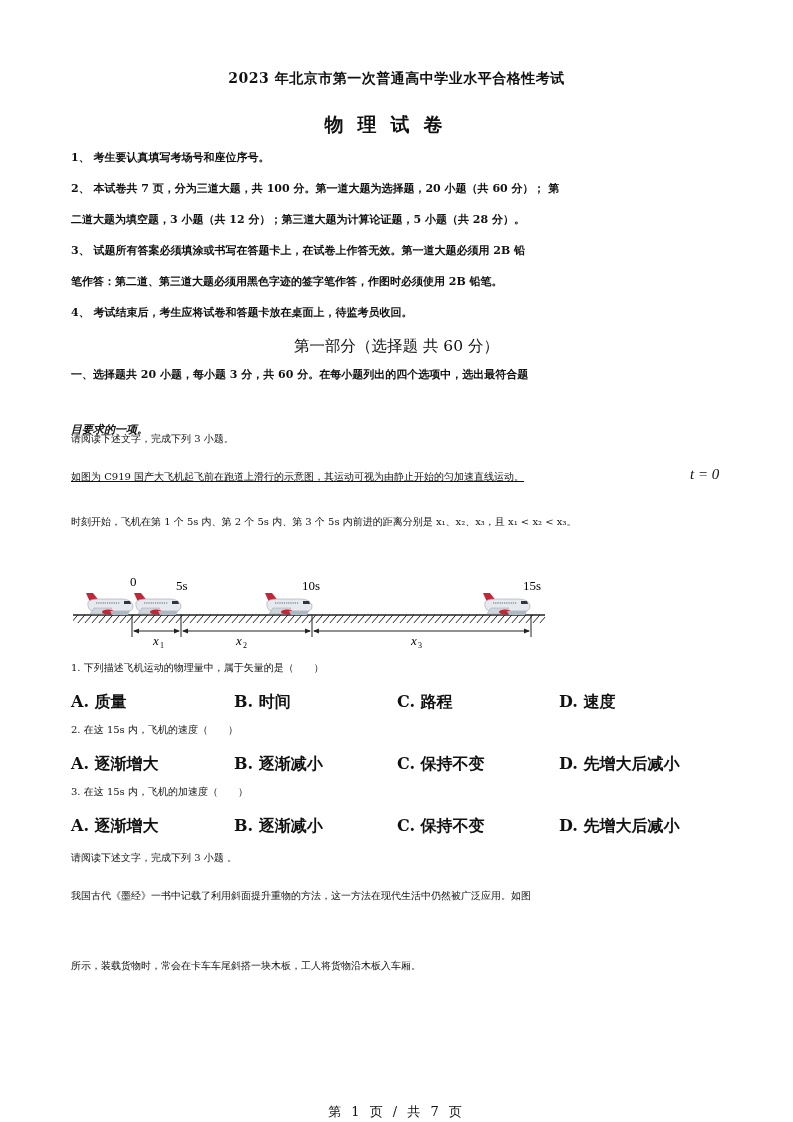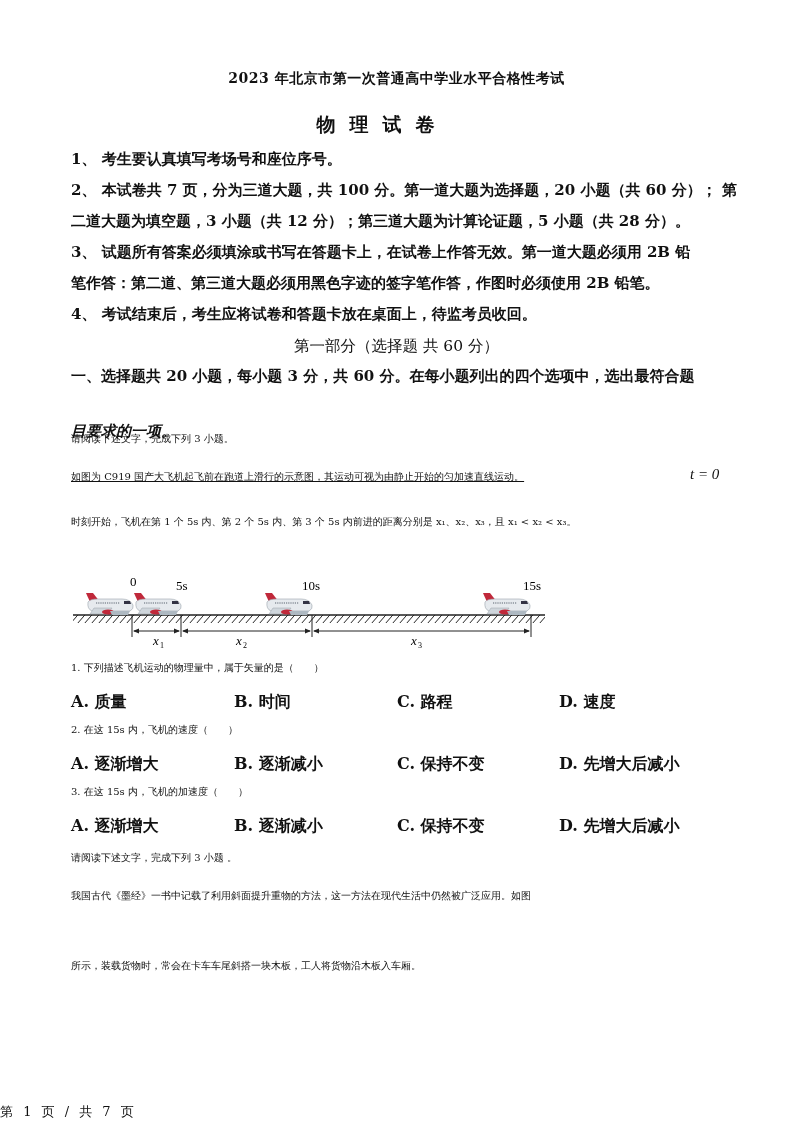"物理试卷" div.abs { left: 0 -> 8px }
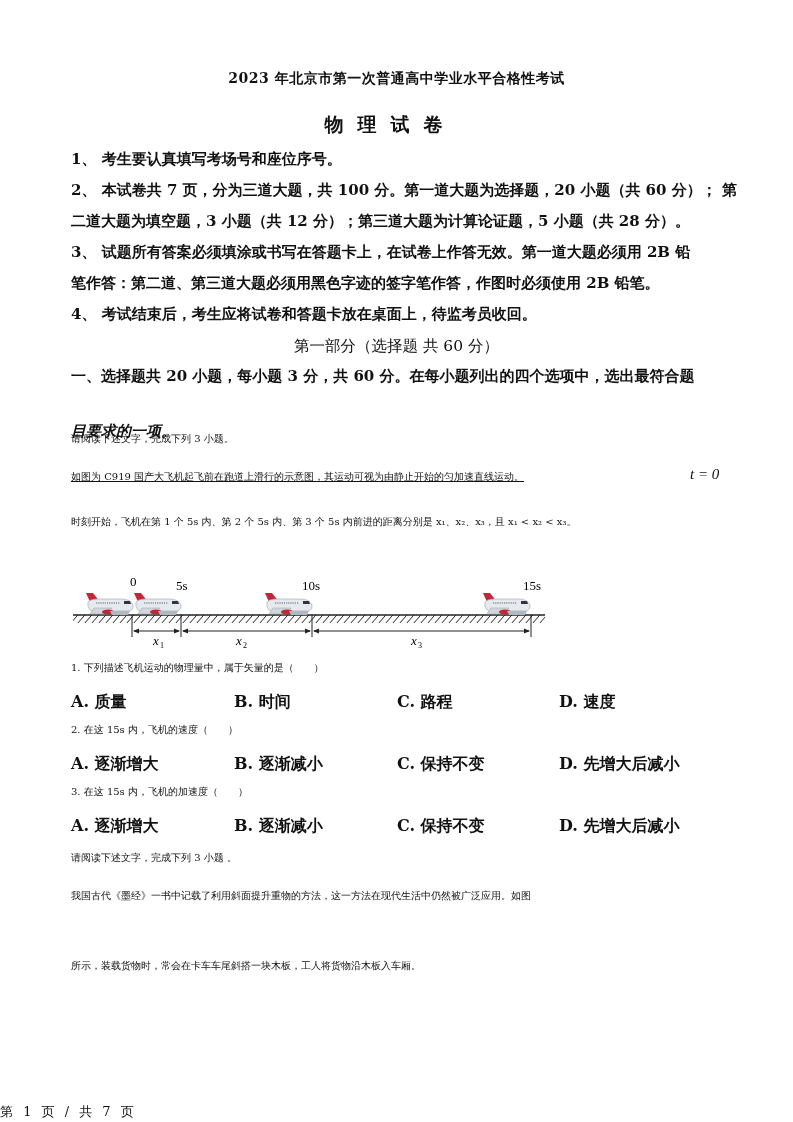"1、 考生要认真填写考场号和座位序号。" .bold { font-size: 15px -> 11px }
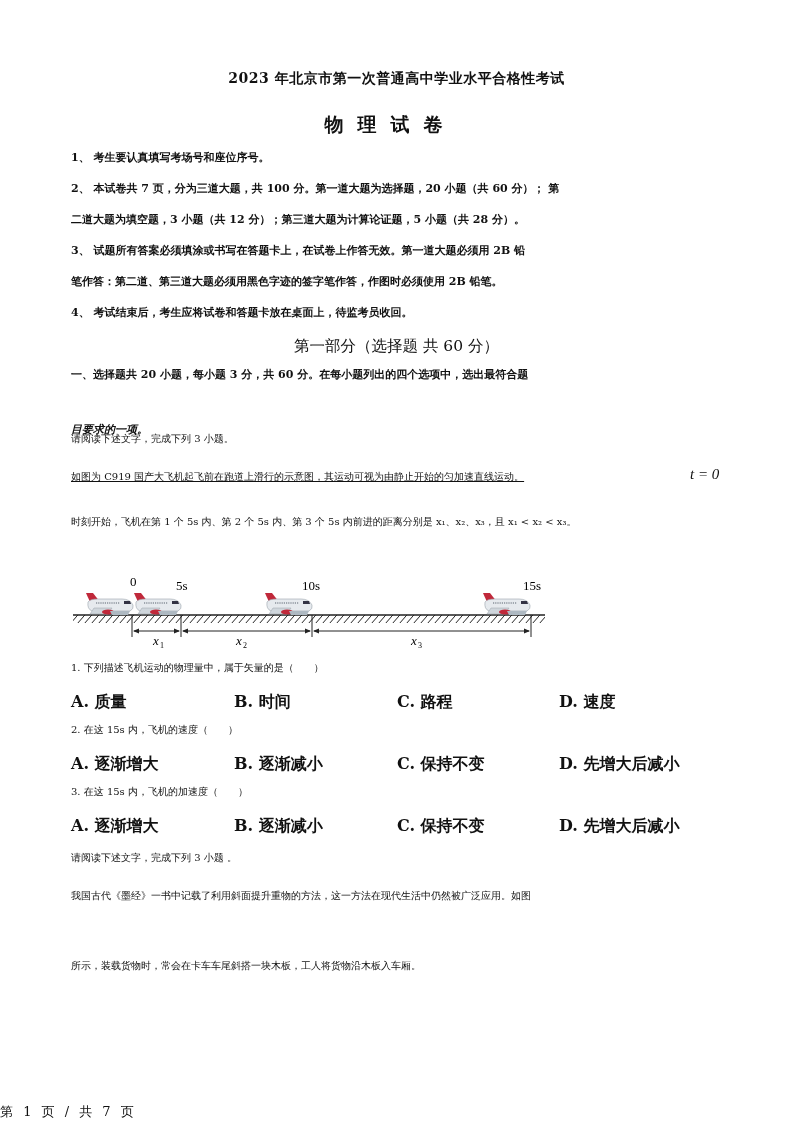"第 1 页 / 共" div.abs { text-align: none -> center }
